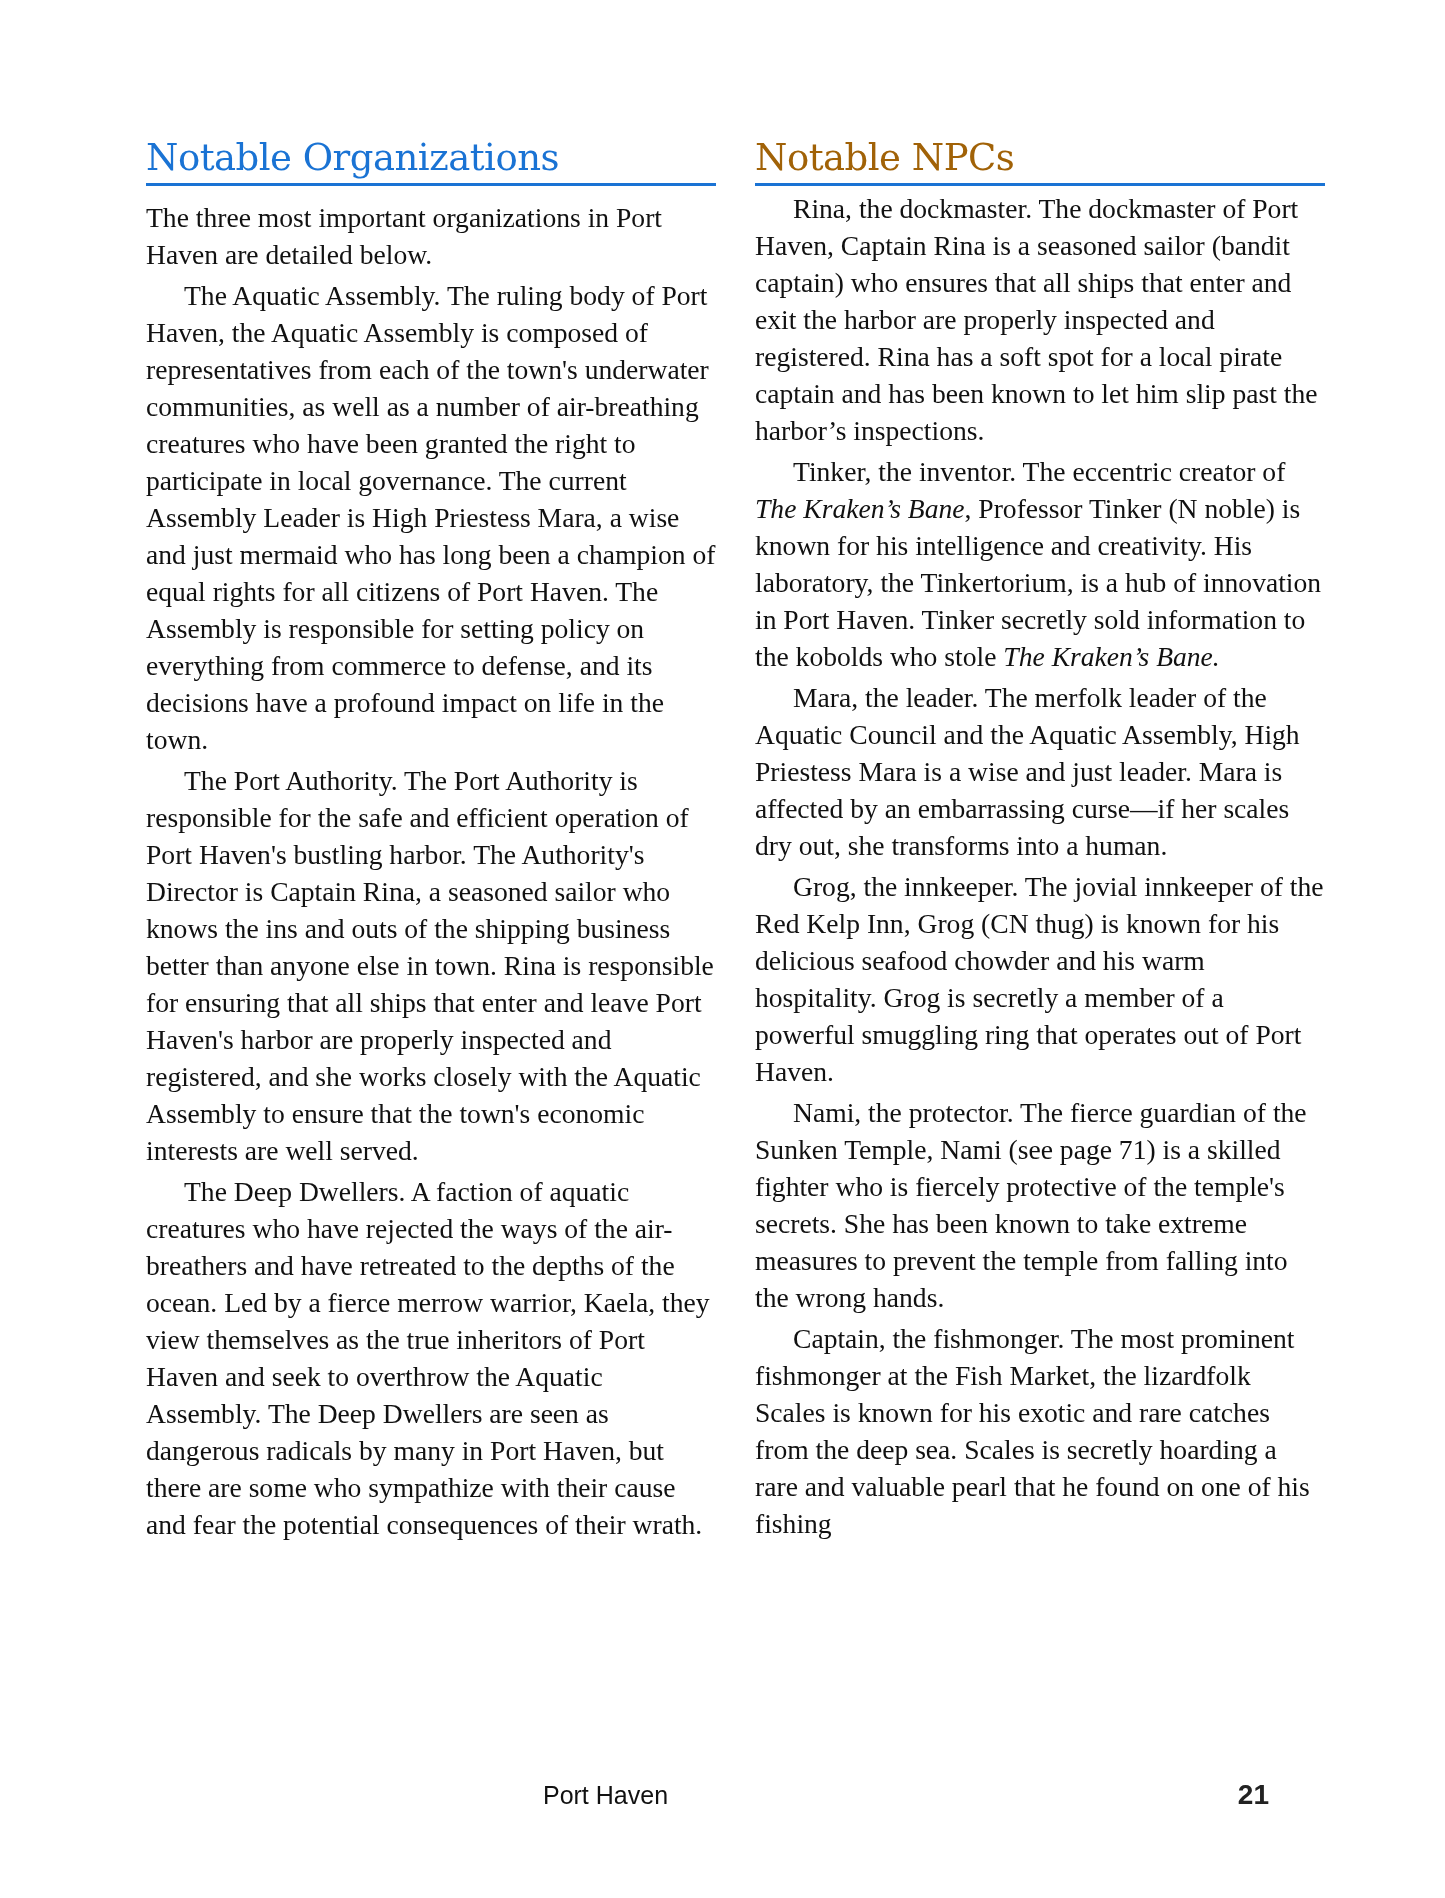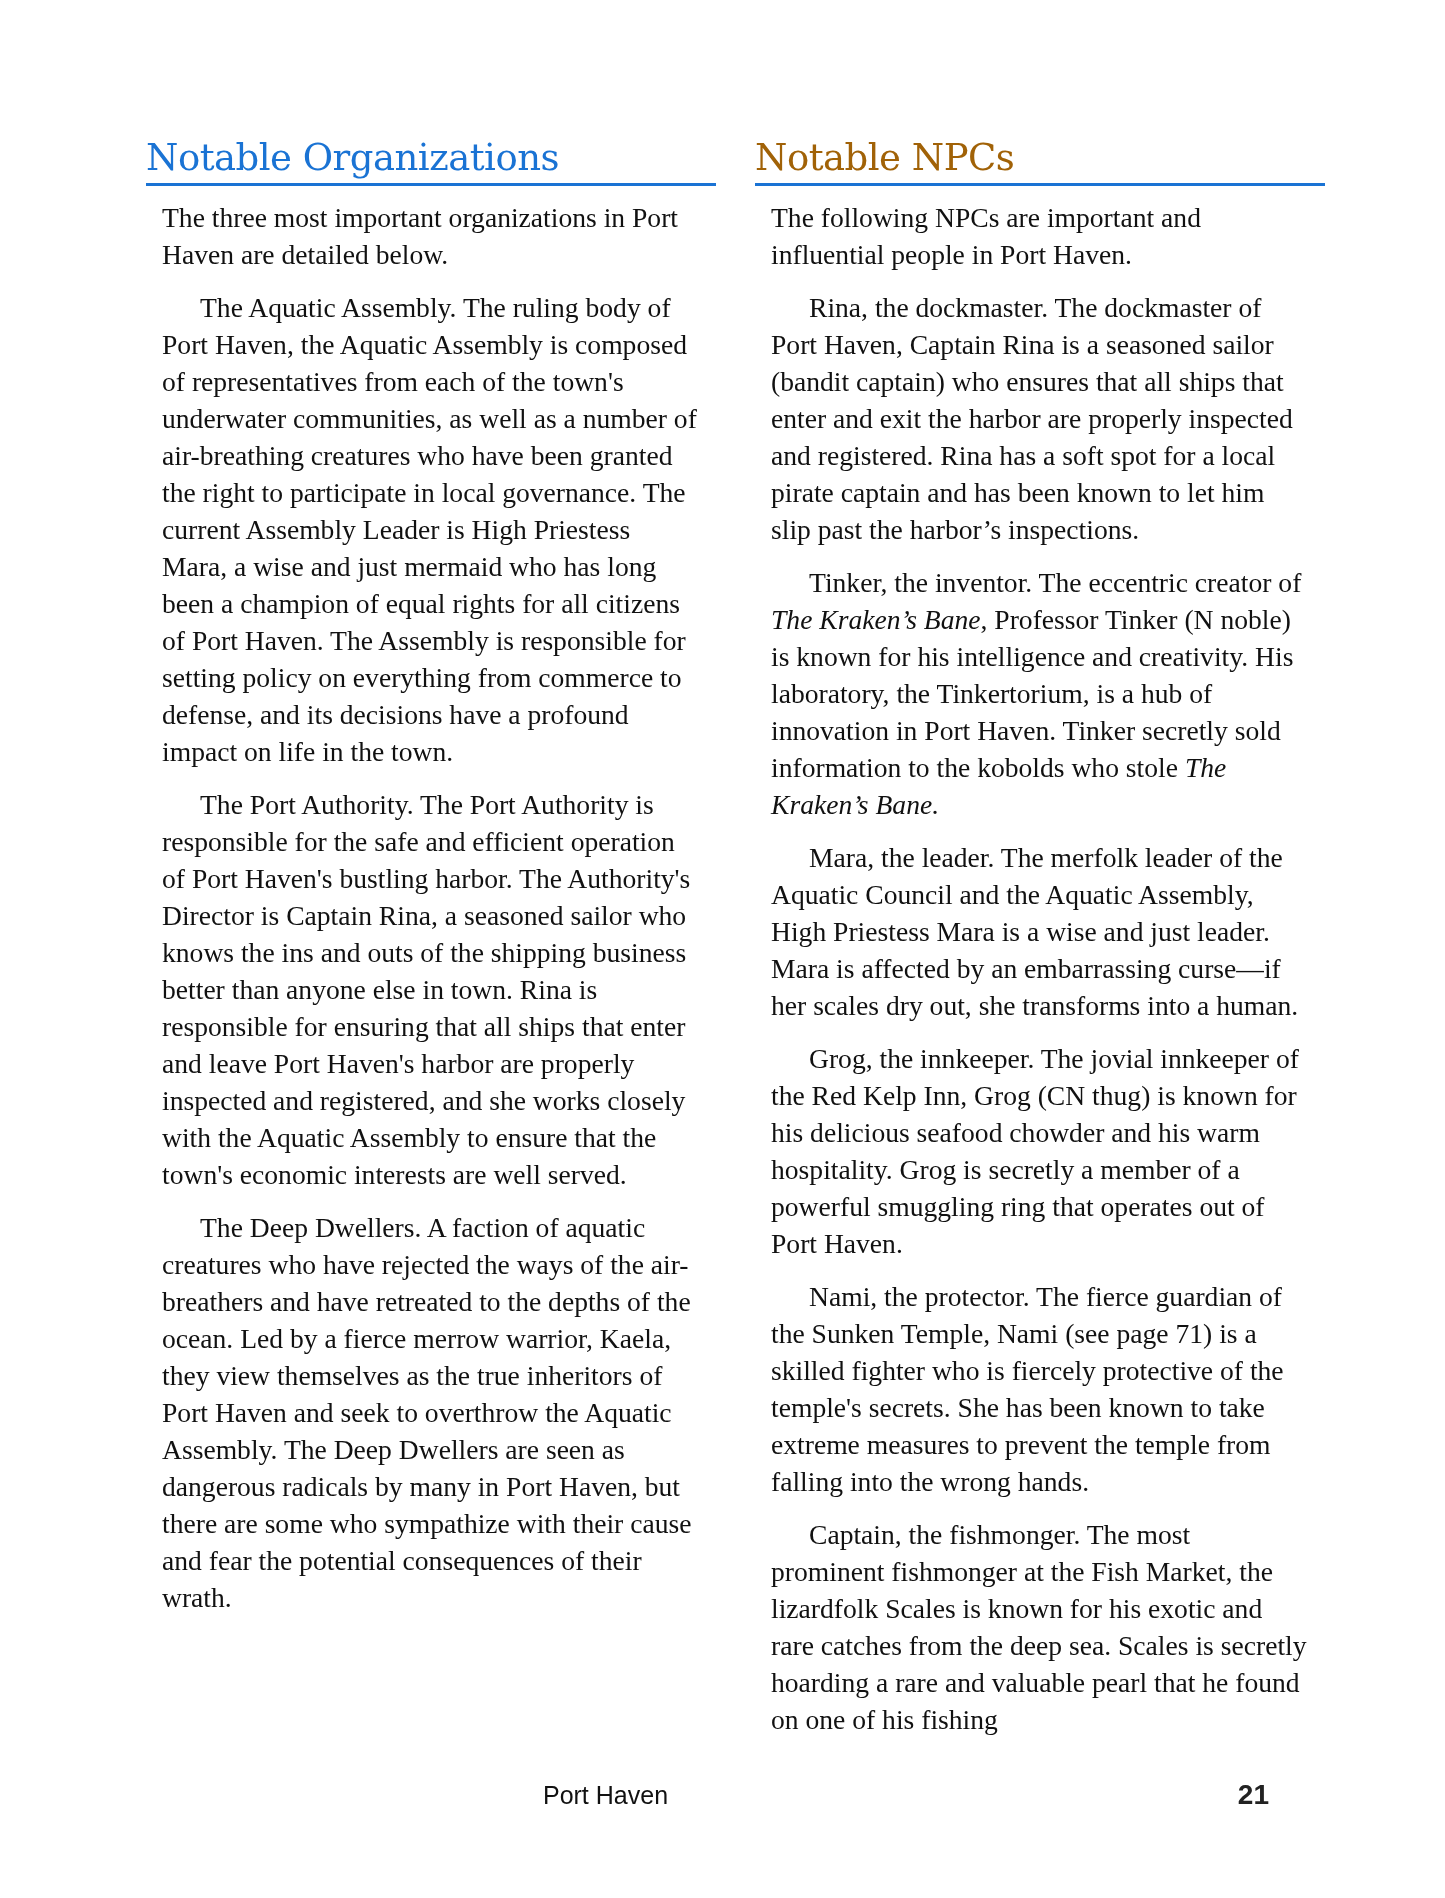"The three most important organizations" .body-text { margin: 16px -> 0 }
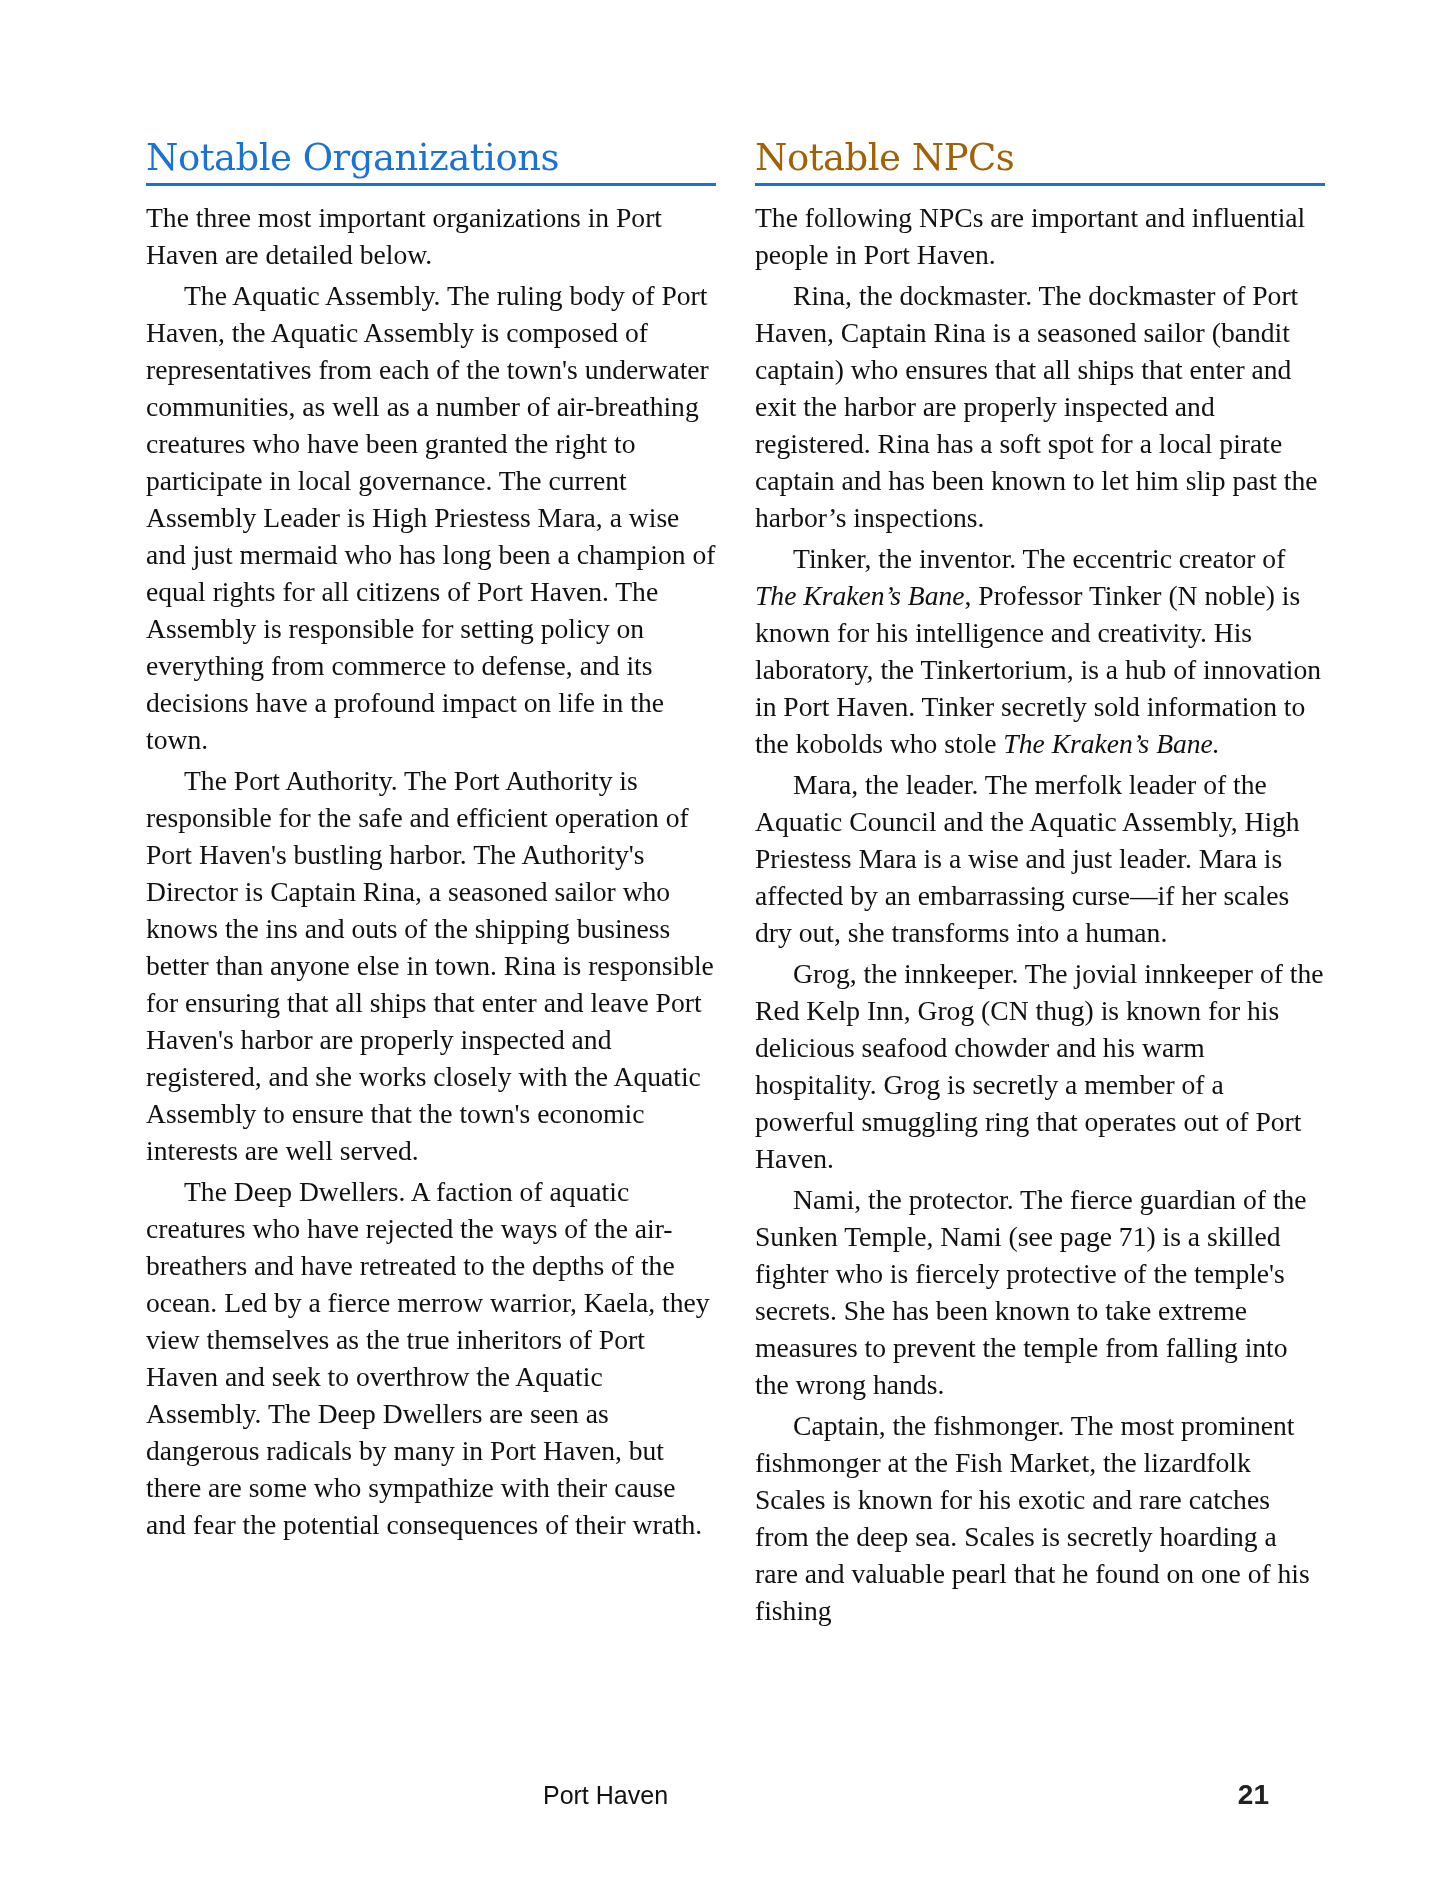"The following NPCs are important" p.body-text { html: <p>The following NPCs are important and influential people in Port Haven.</p> -> none }
